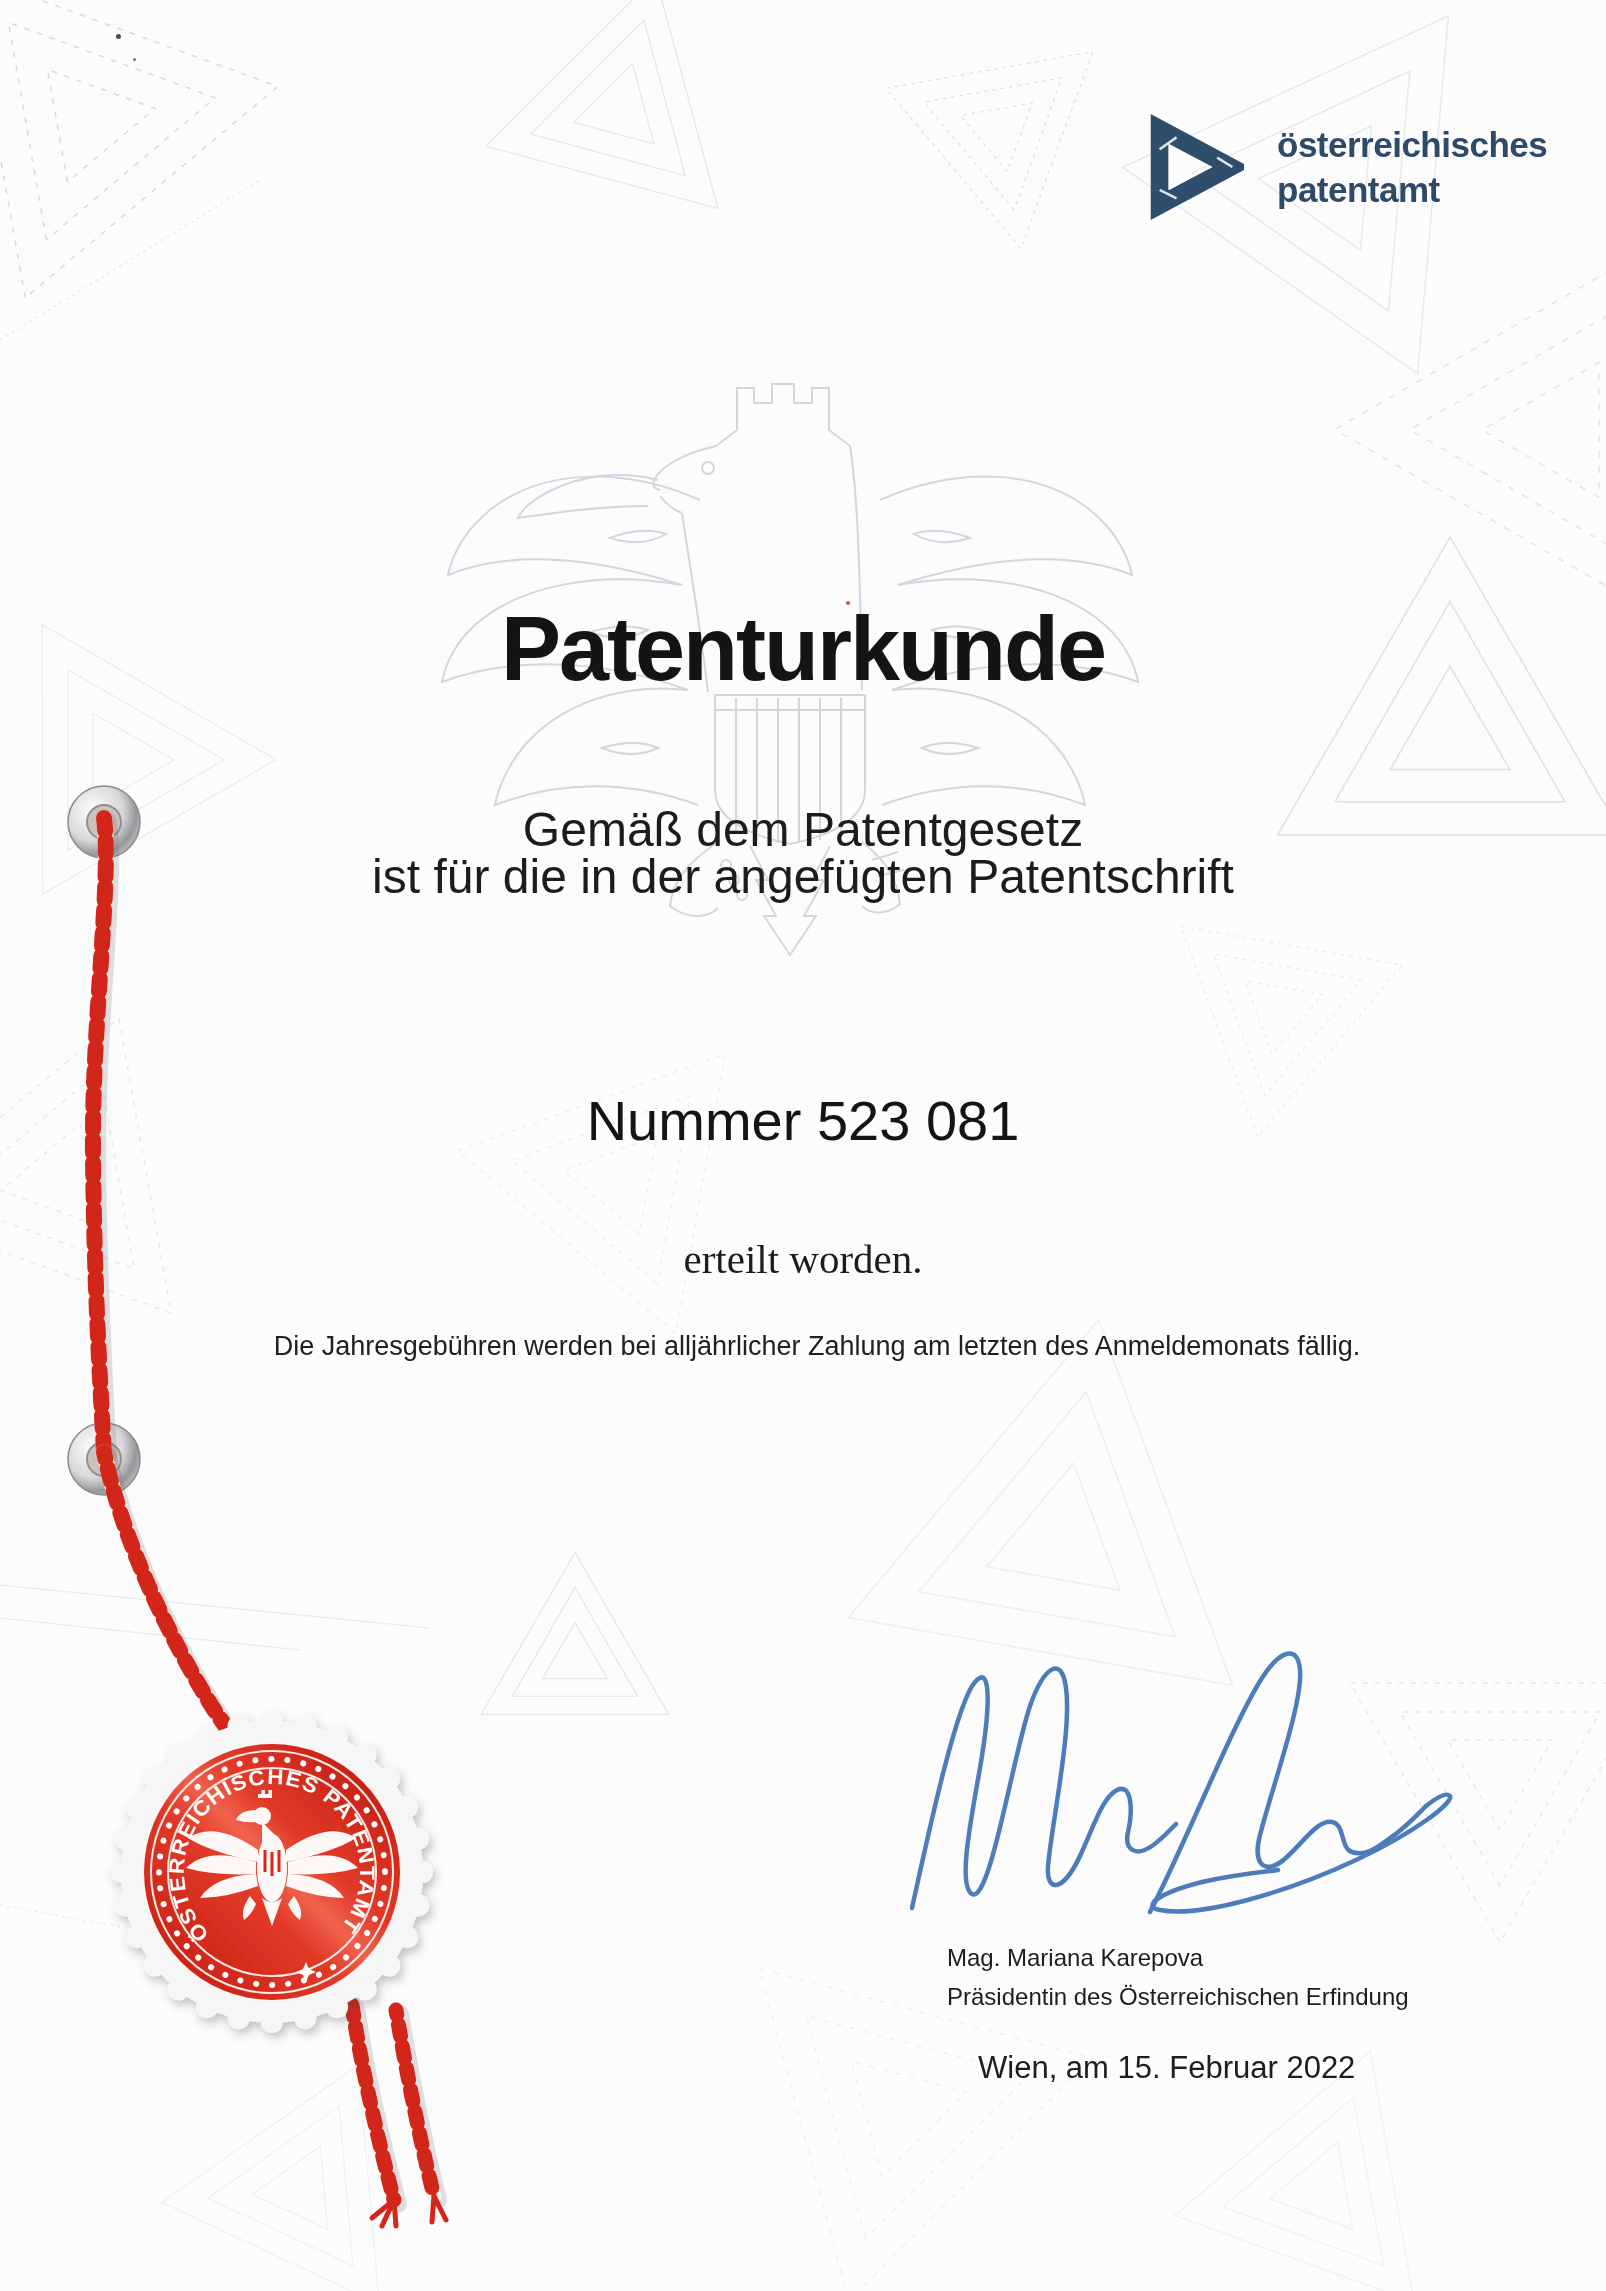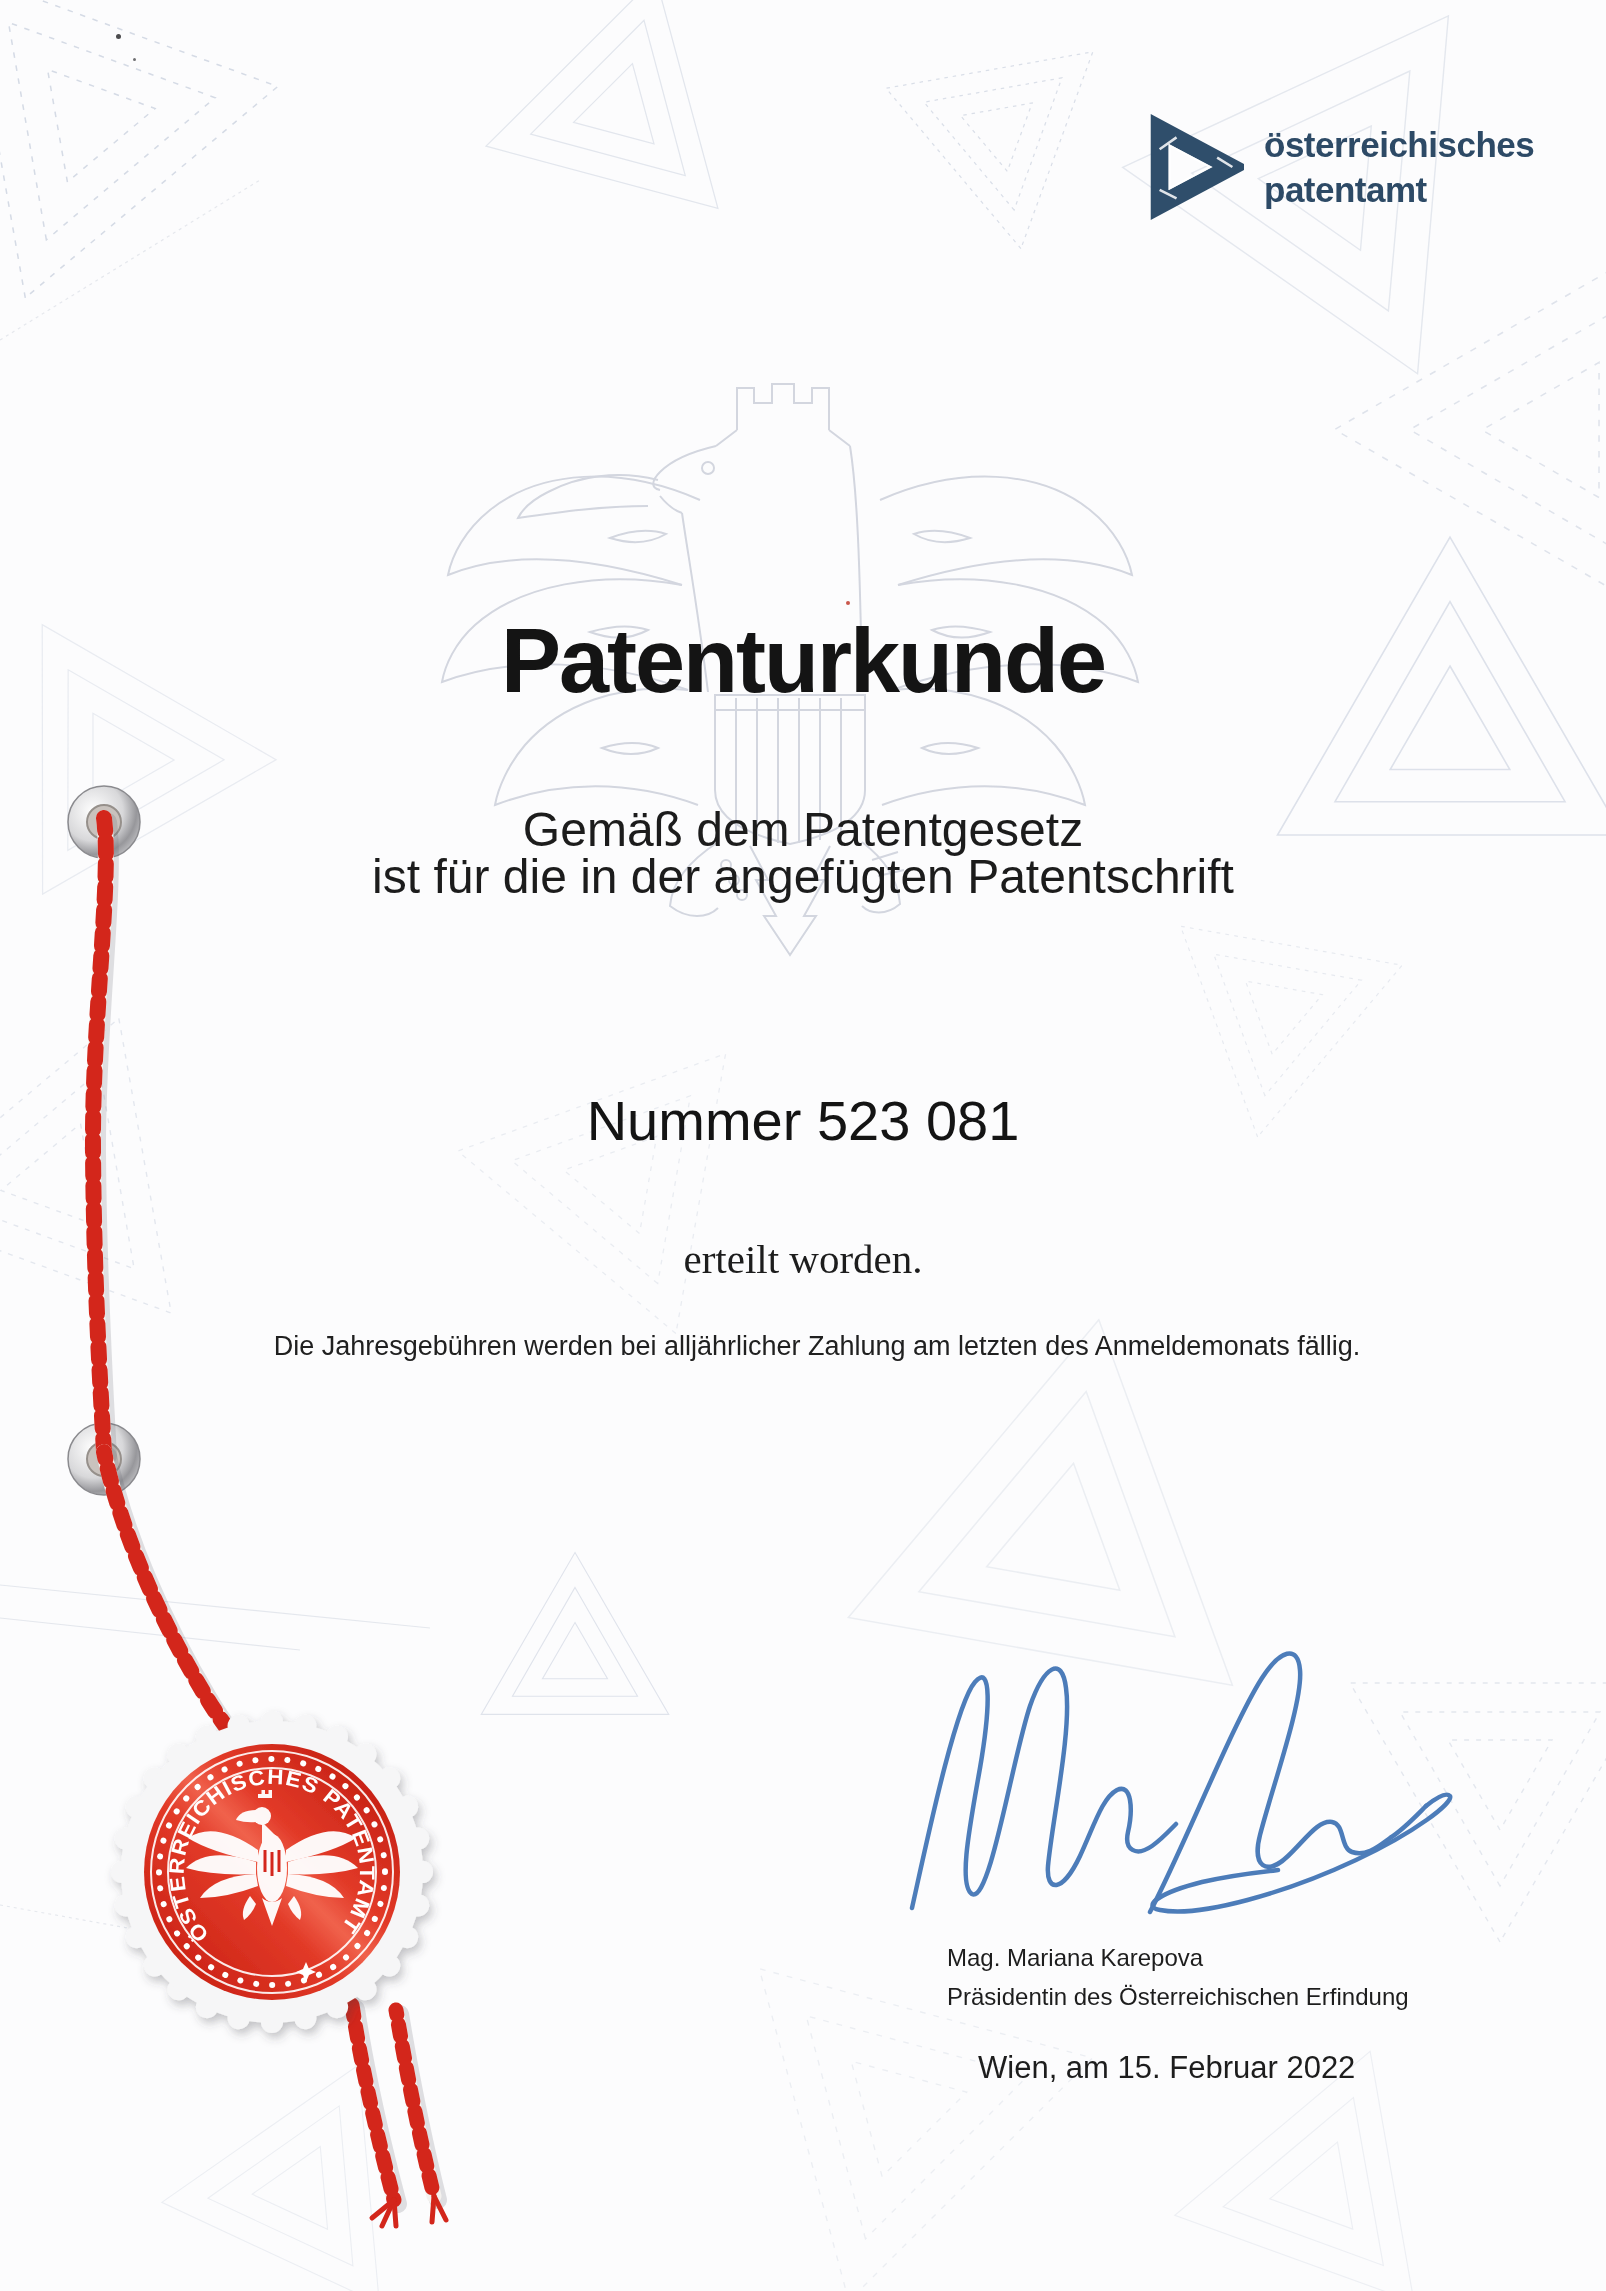"österreichisches" .logo { gap: 20px -> 33px }
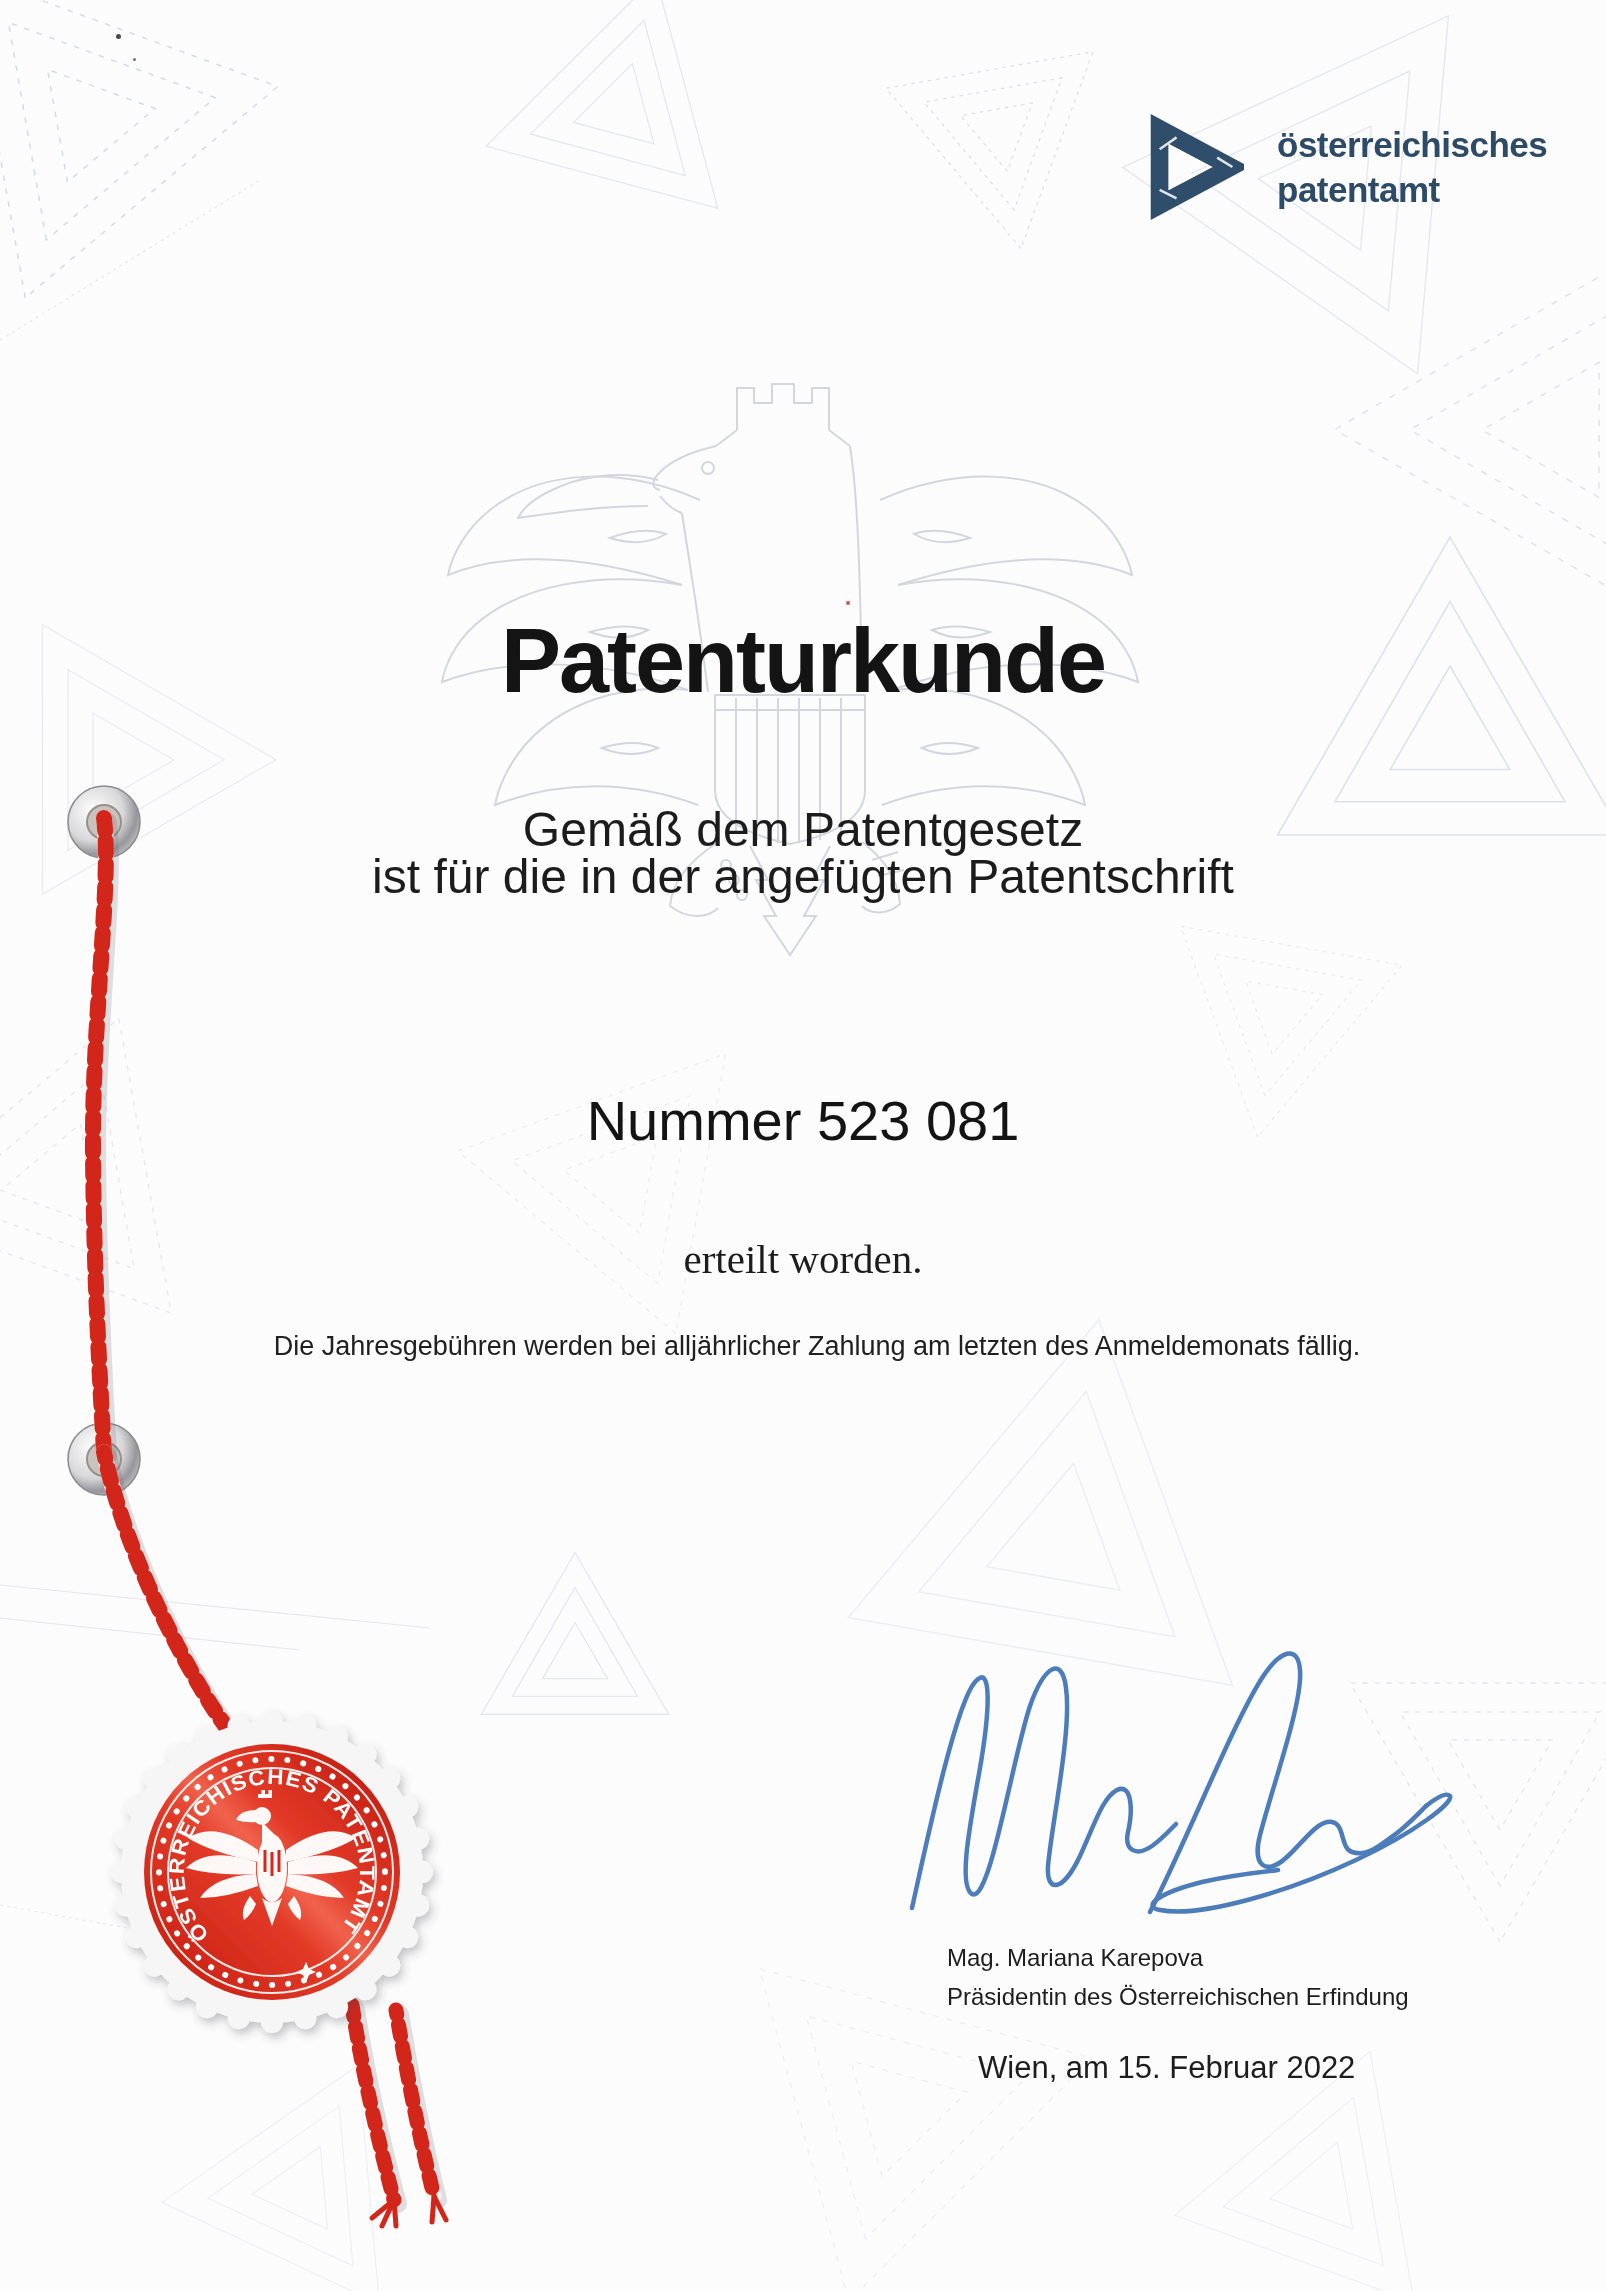"Patenturkunde" .title { margin-top: 12px -> none }
